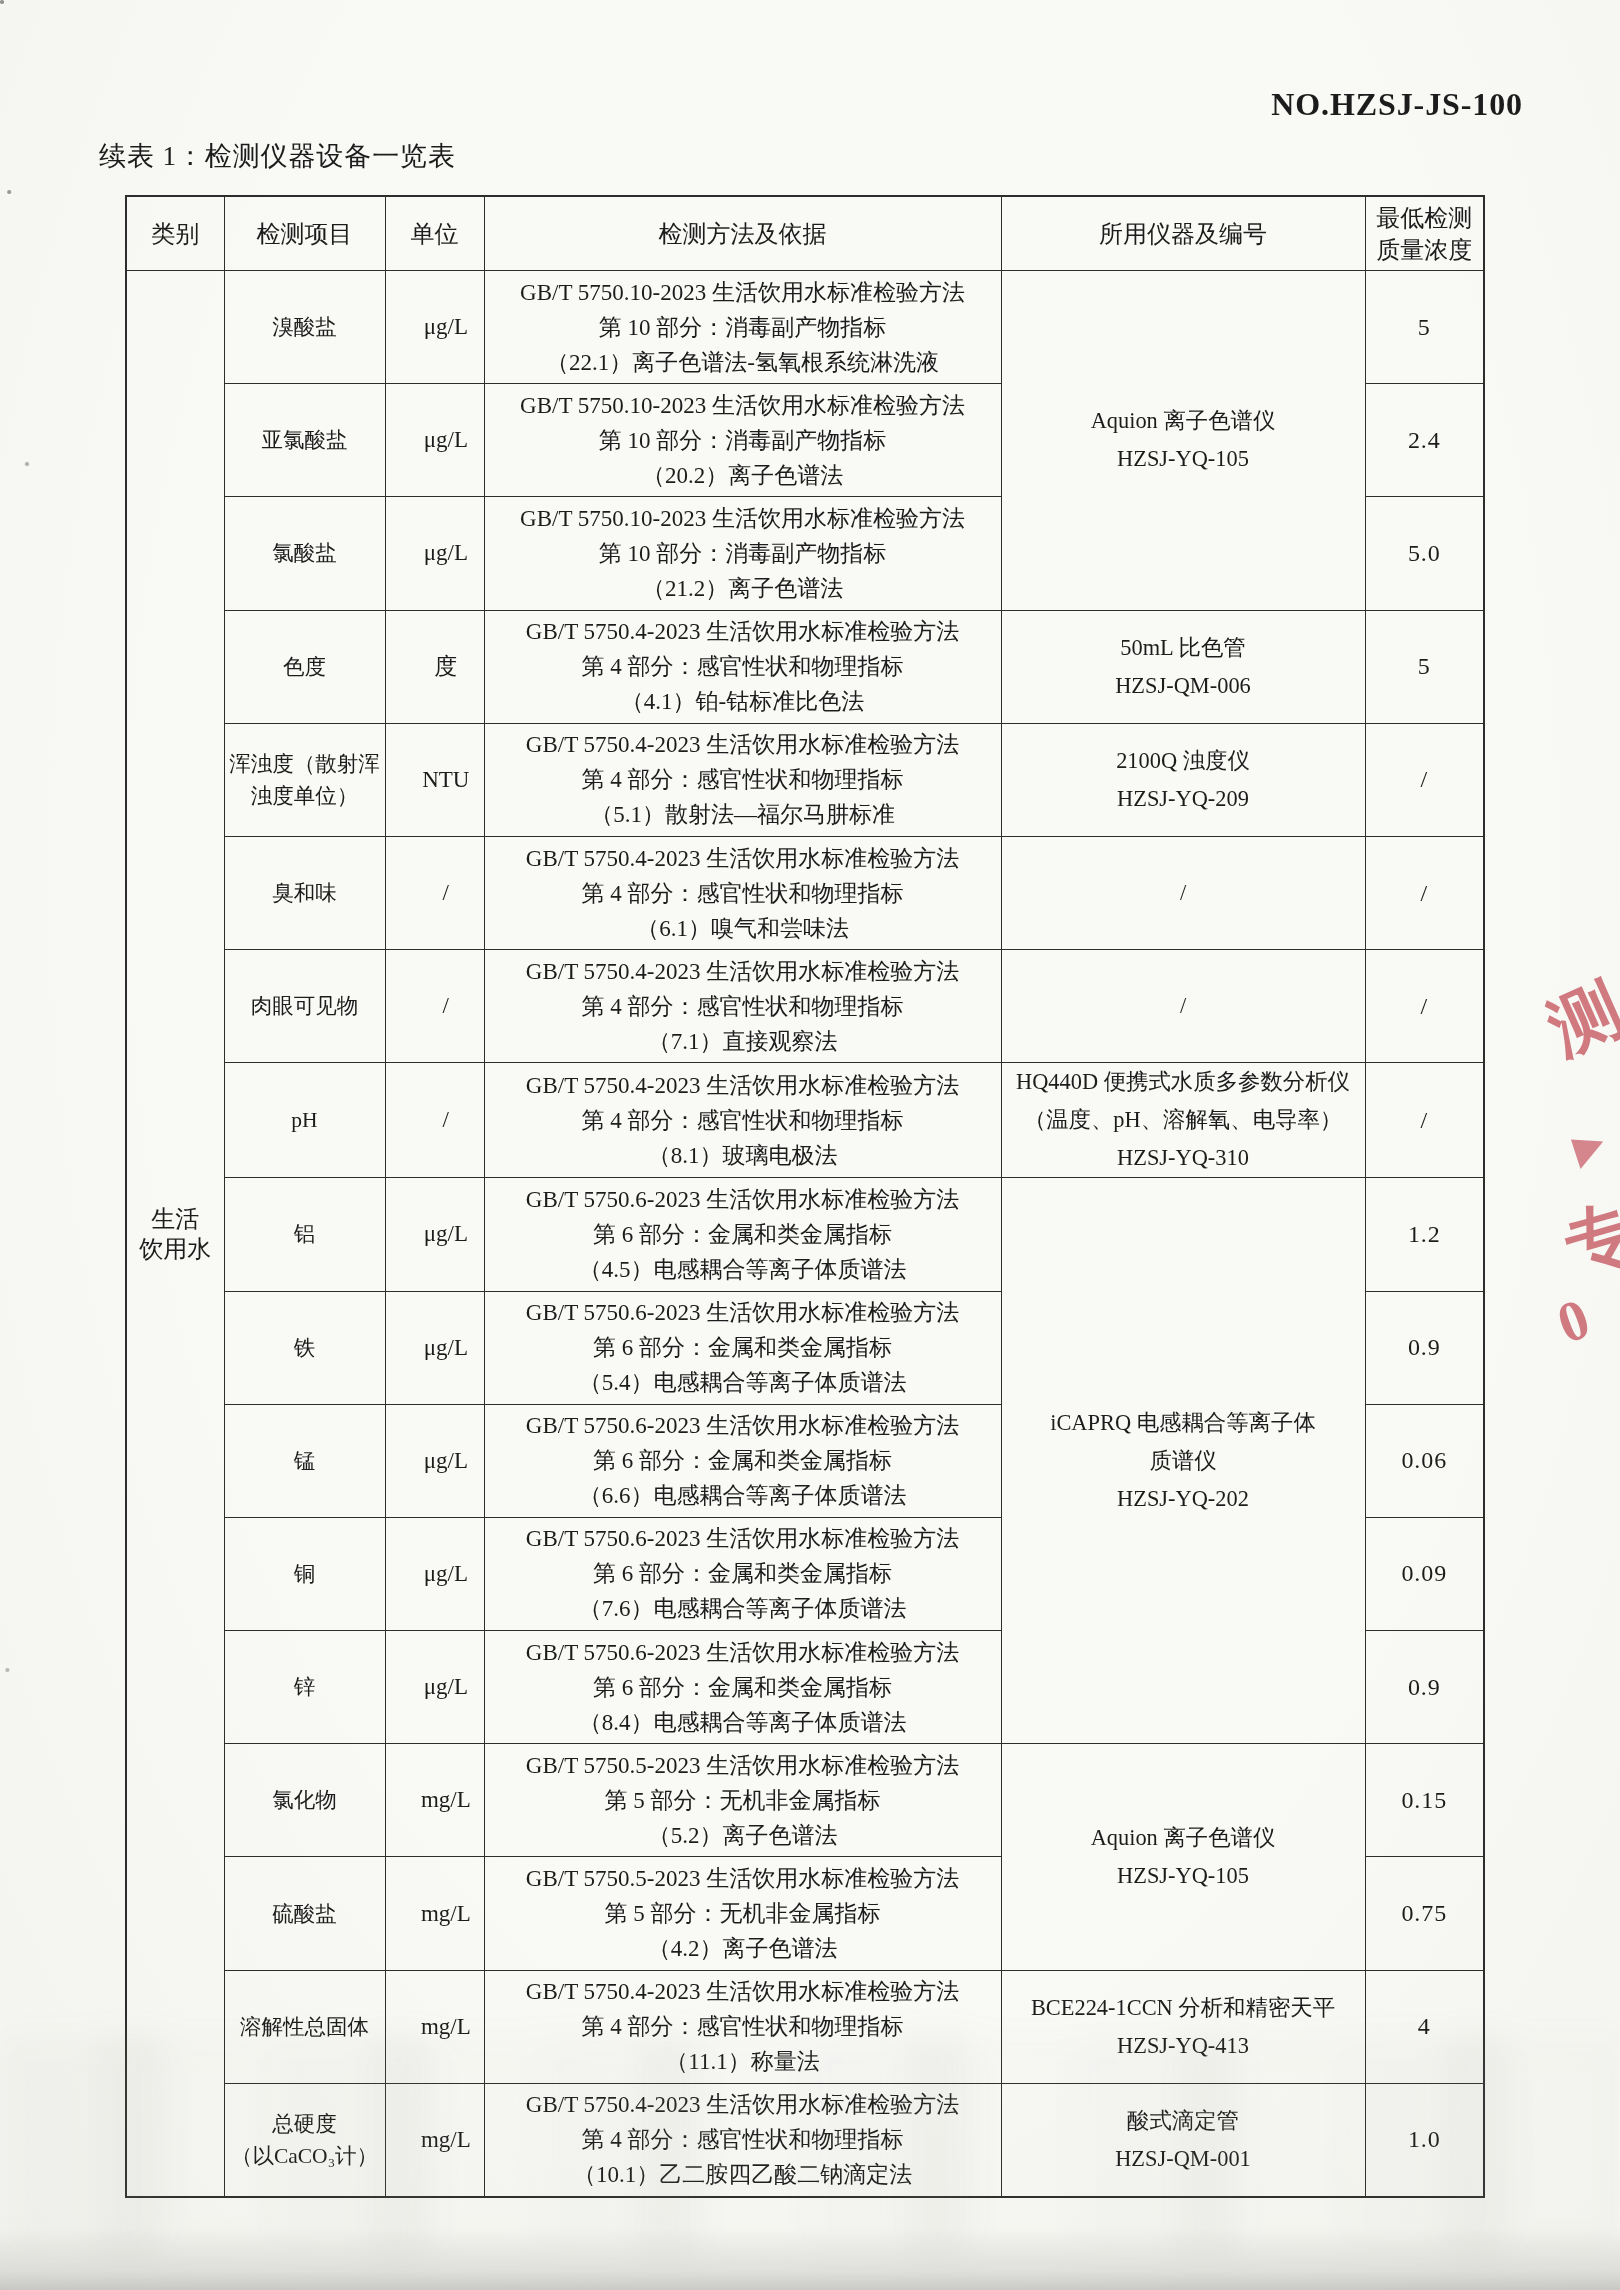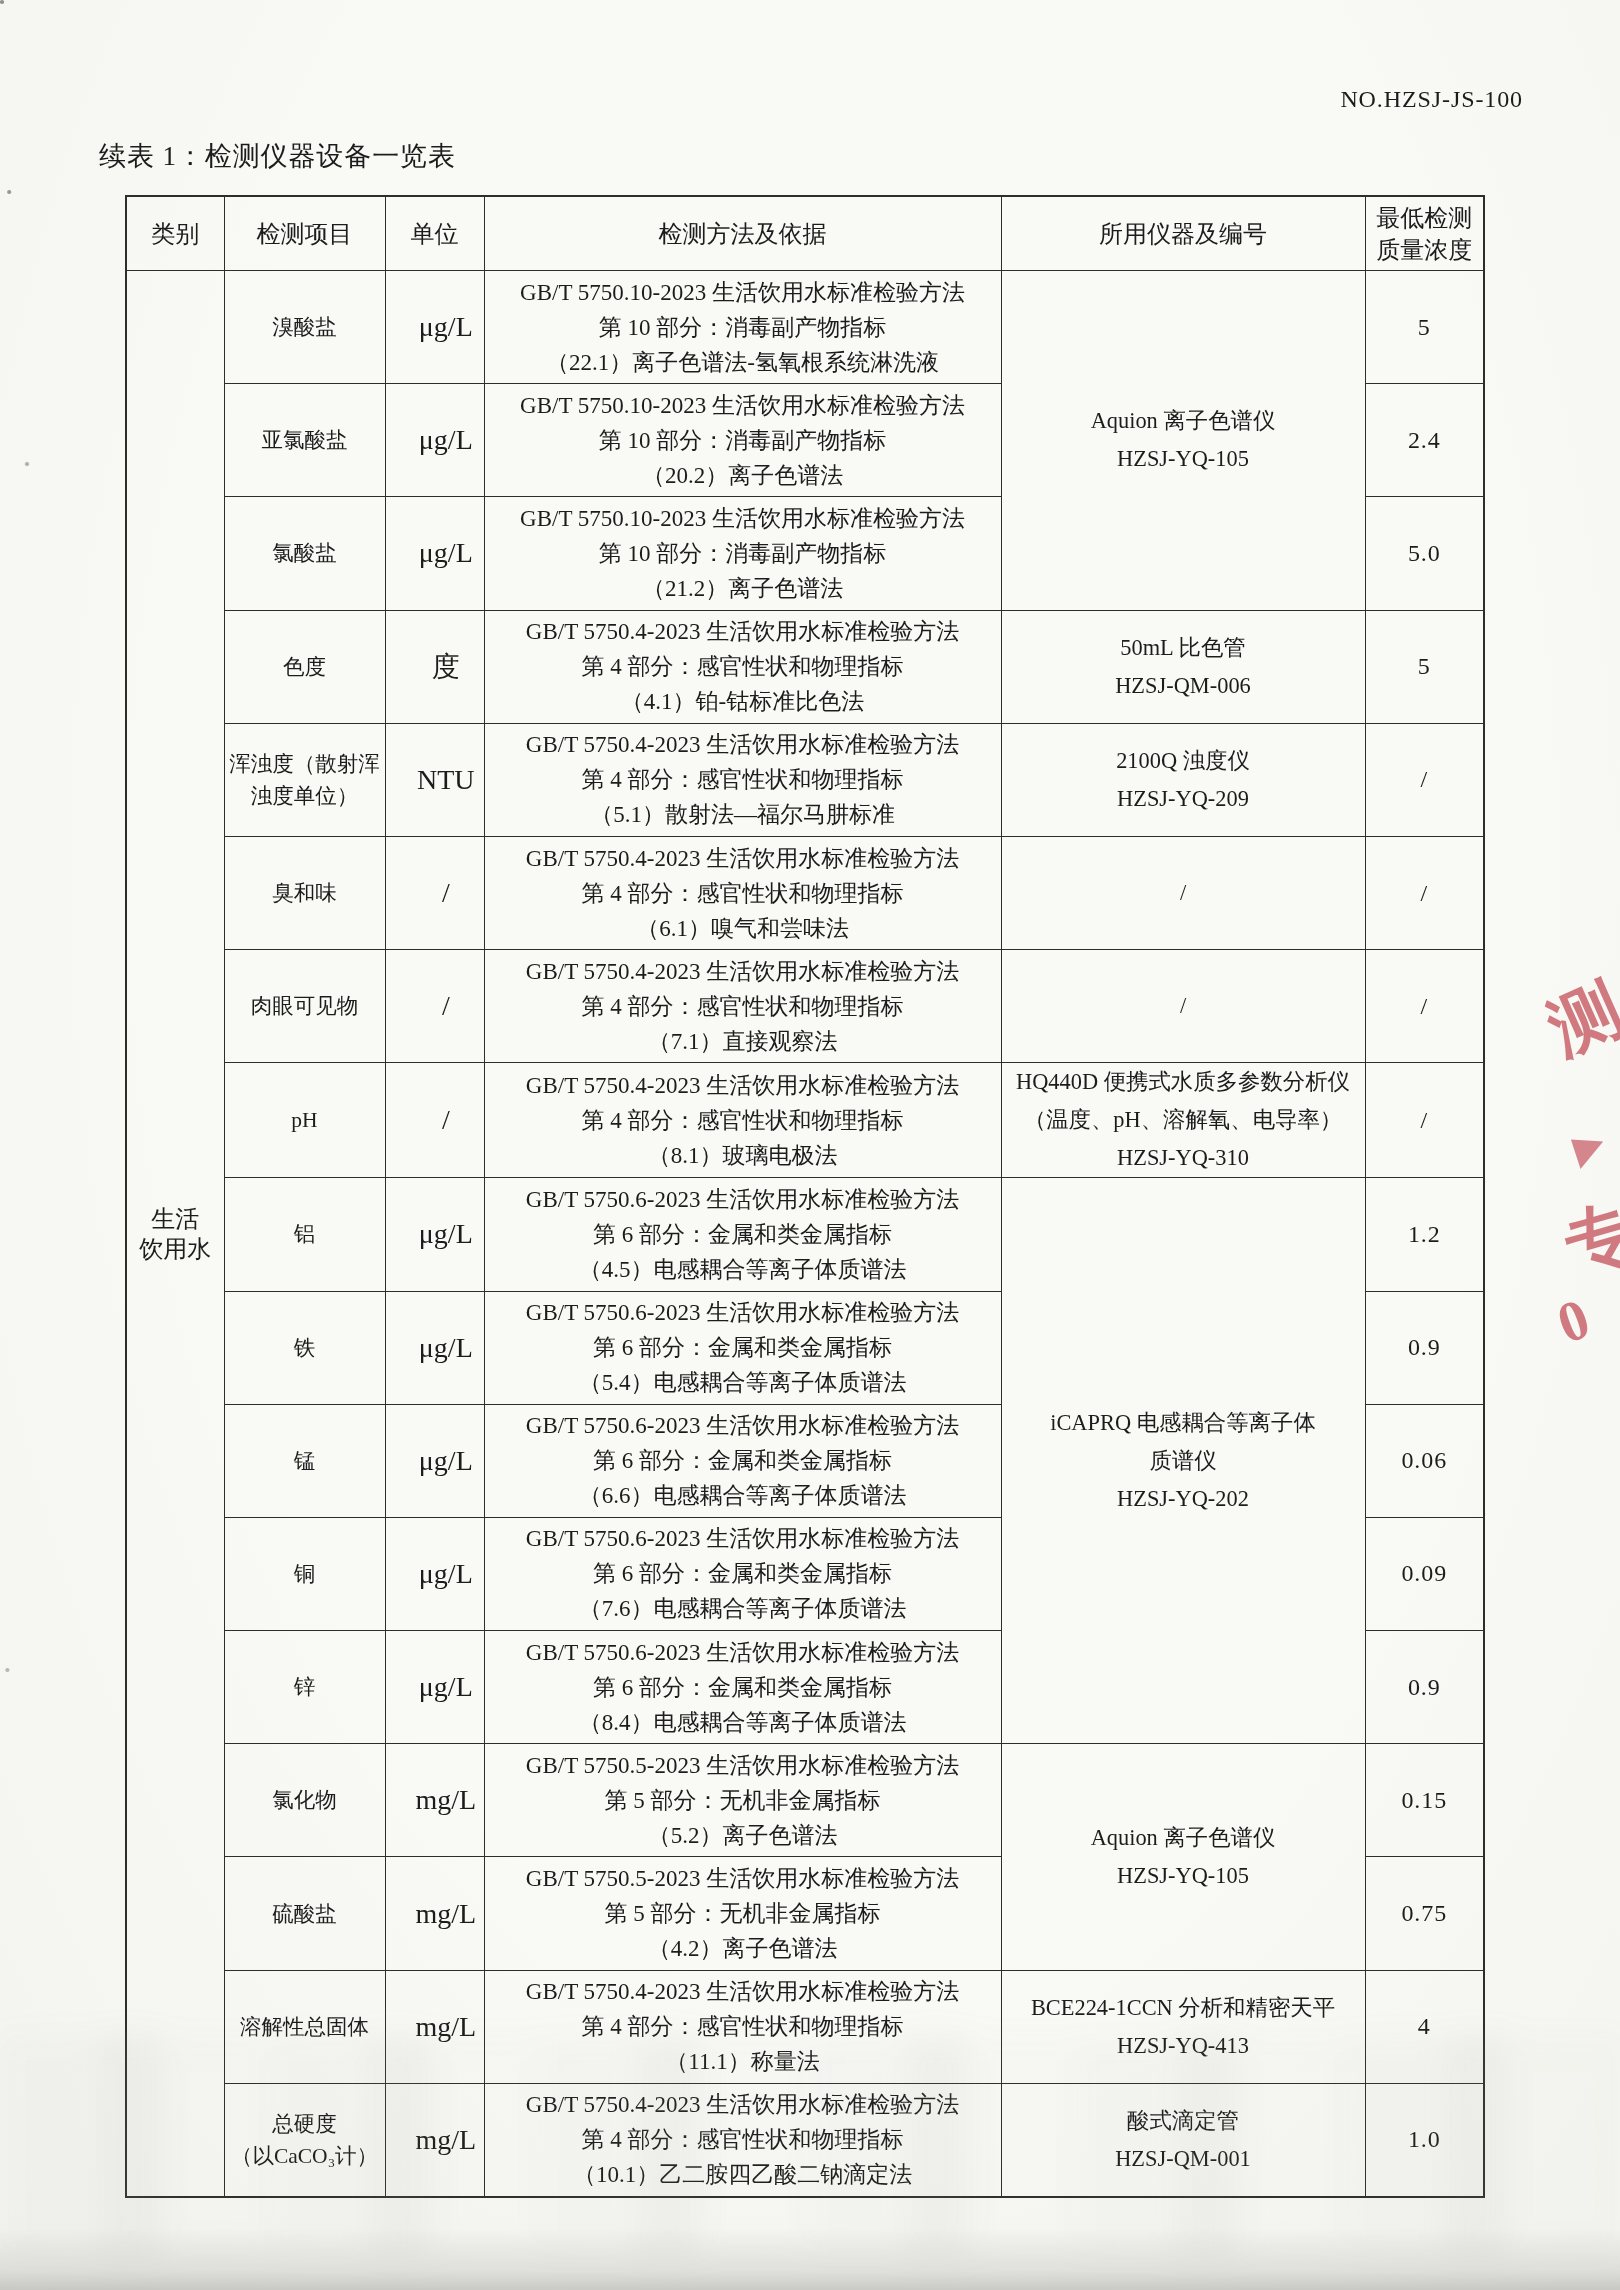"NO.HZSJ-JS-100" .doc-no { font-size: 24px -> 32px; font-weight: normal -> bold }
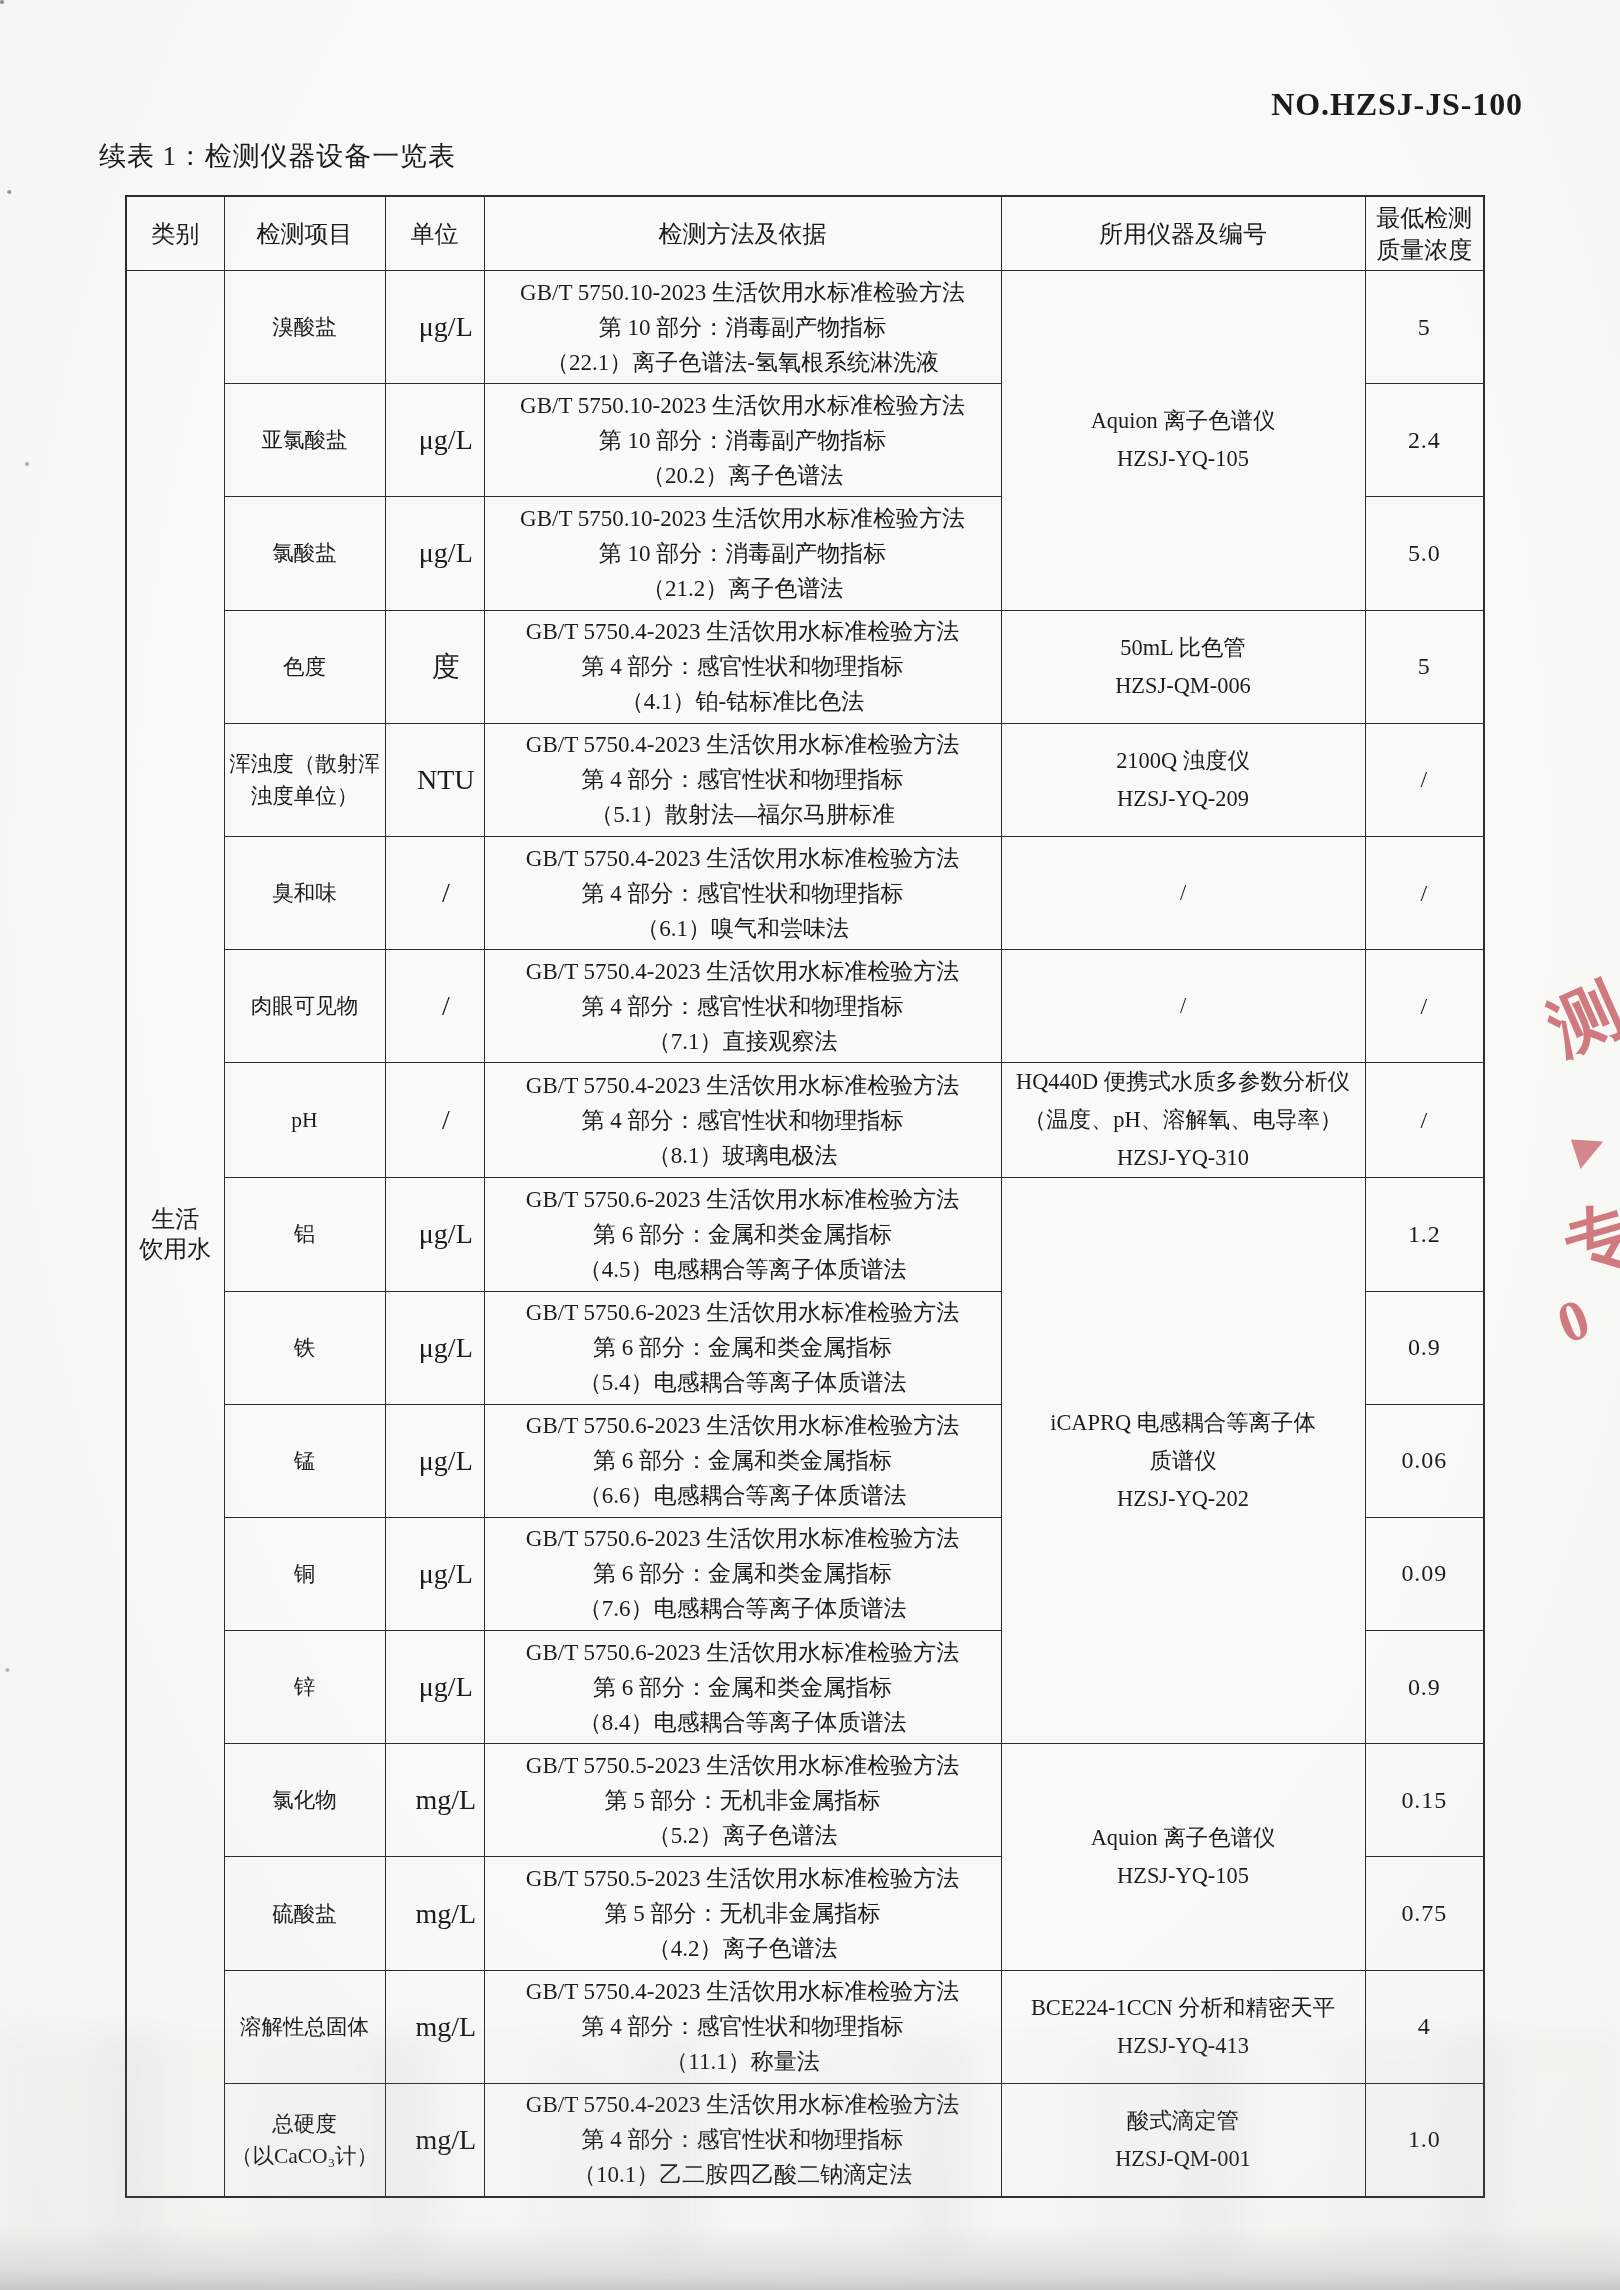"μg/L" td.unit { font-size: 28px -> 23px }
